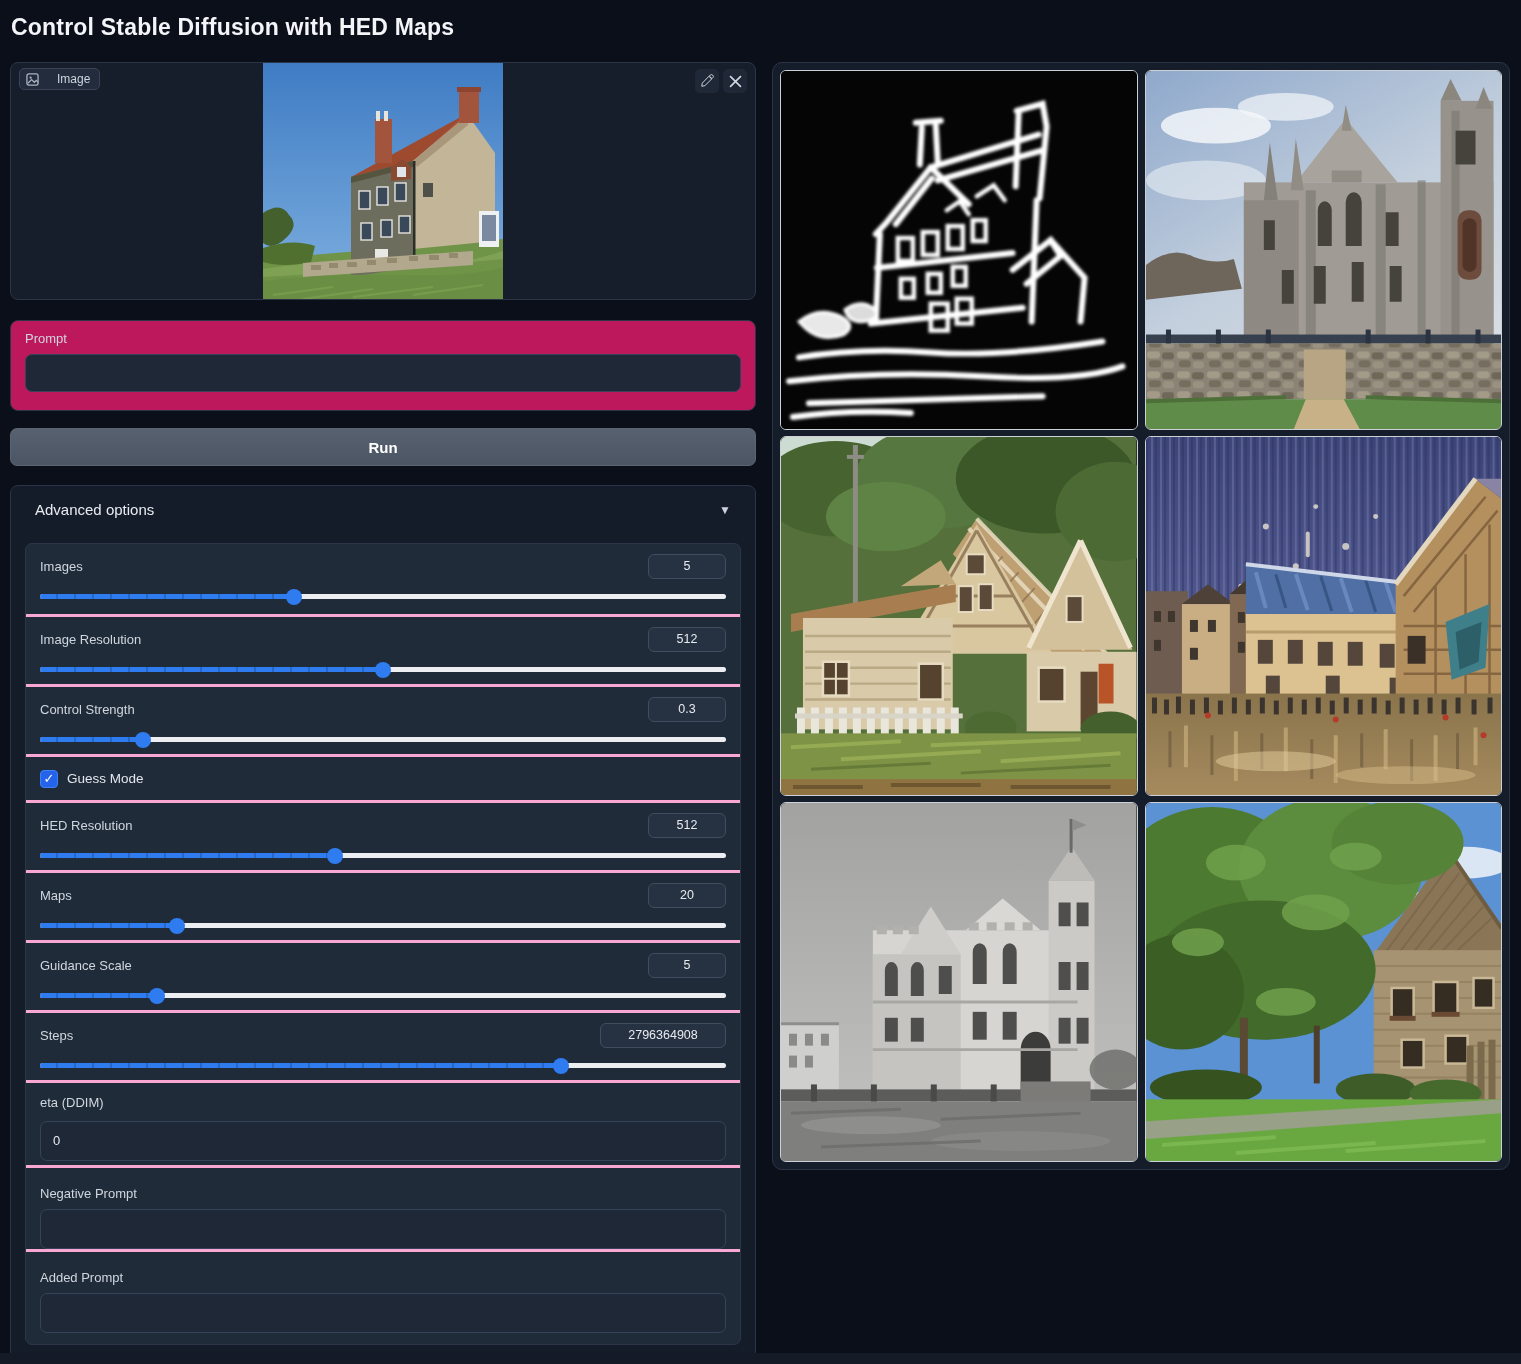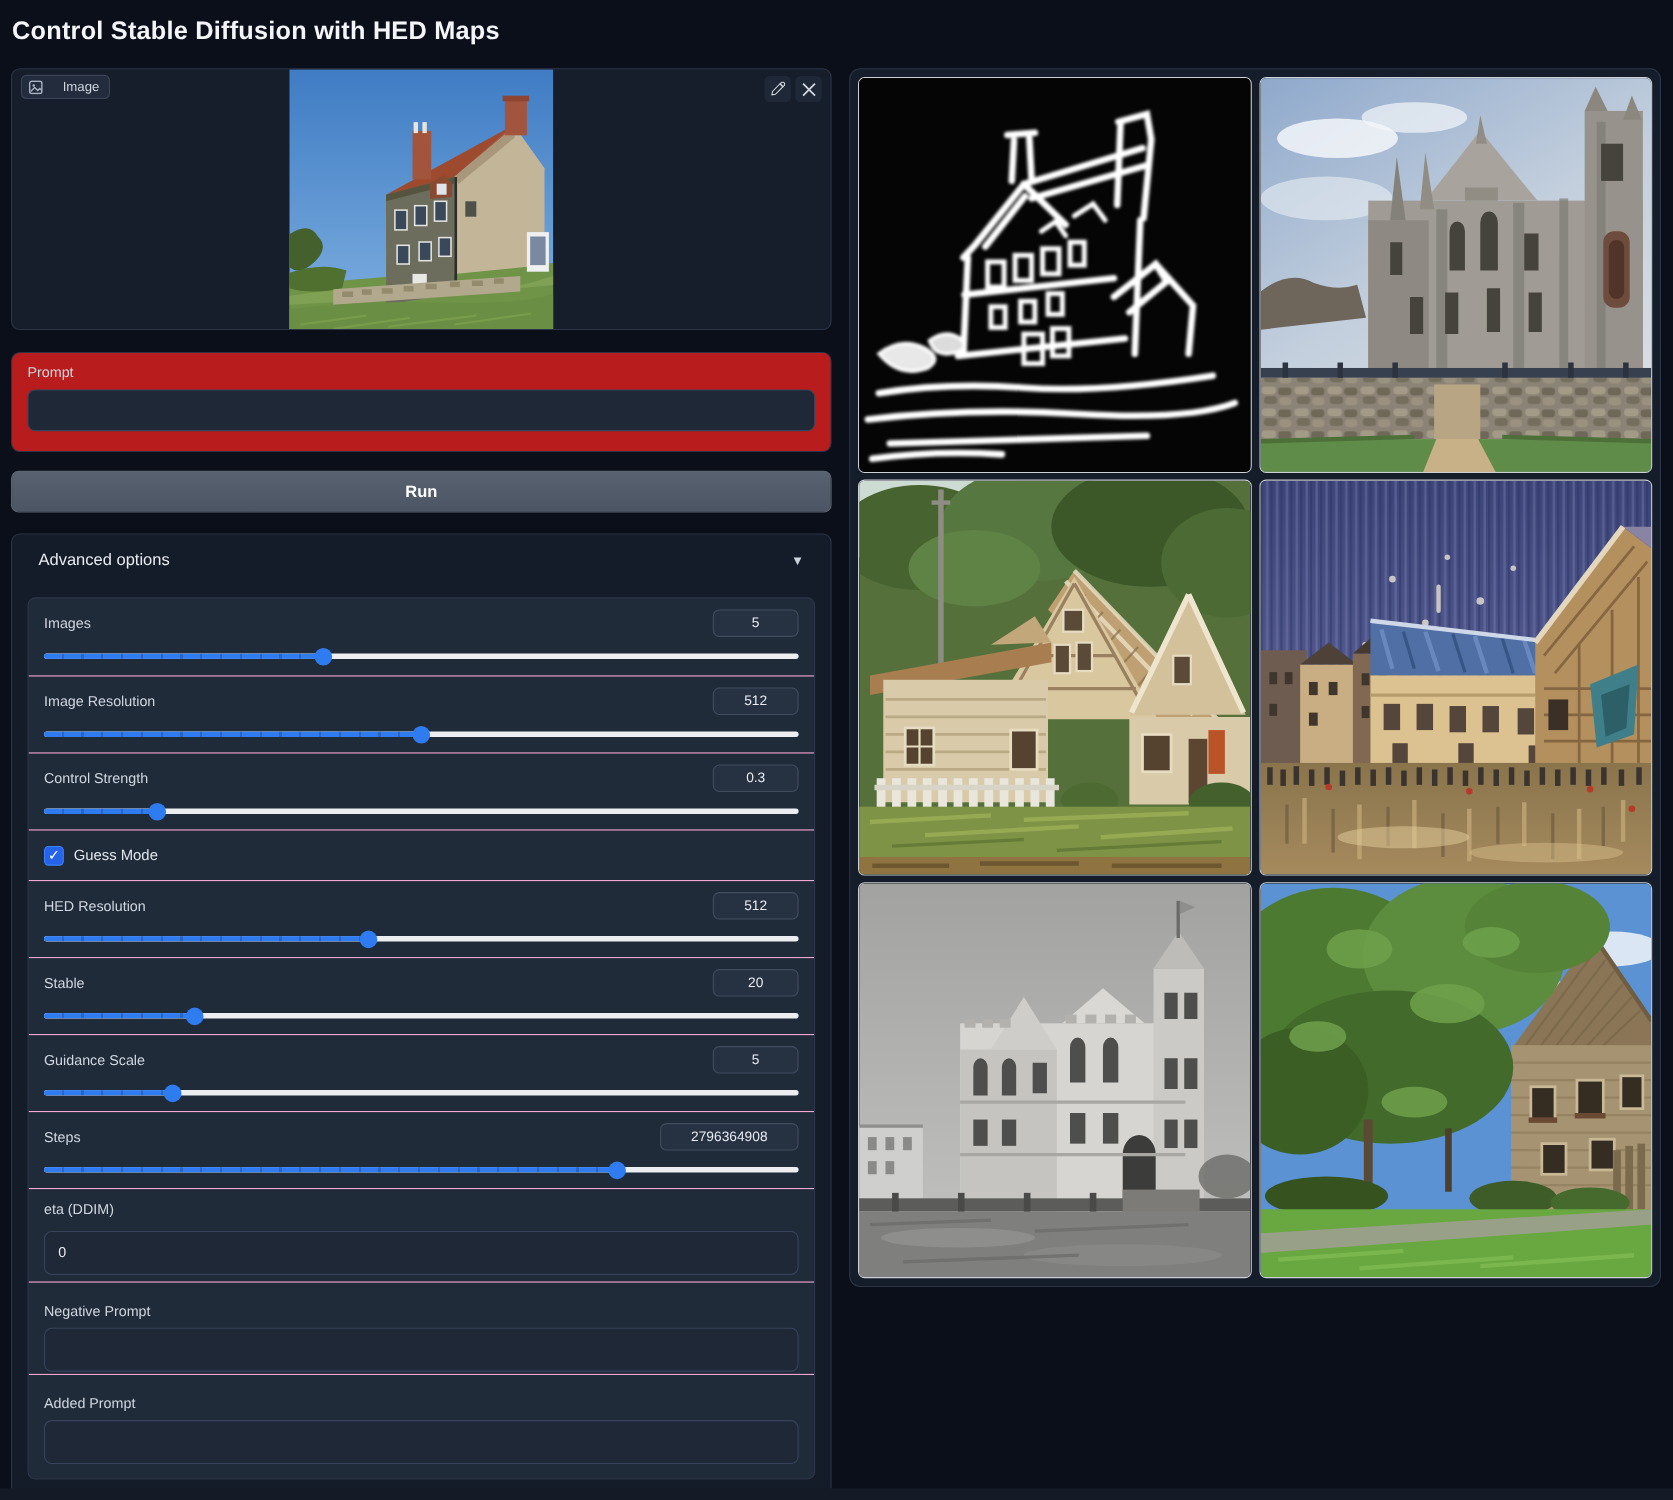"Prompt" .block { background: #b91c1c -> #be185d }
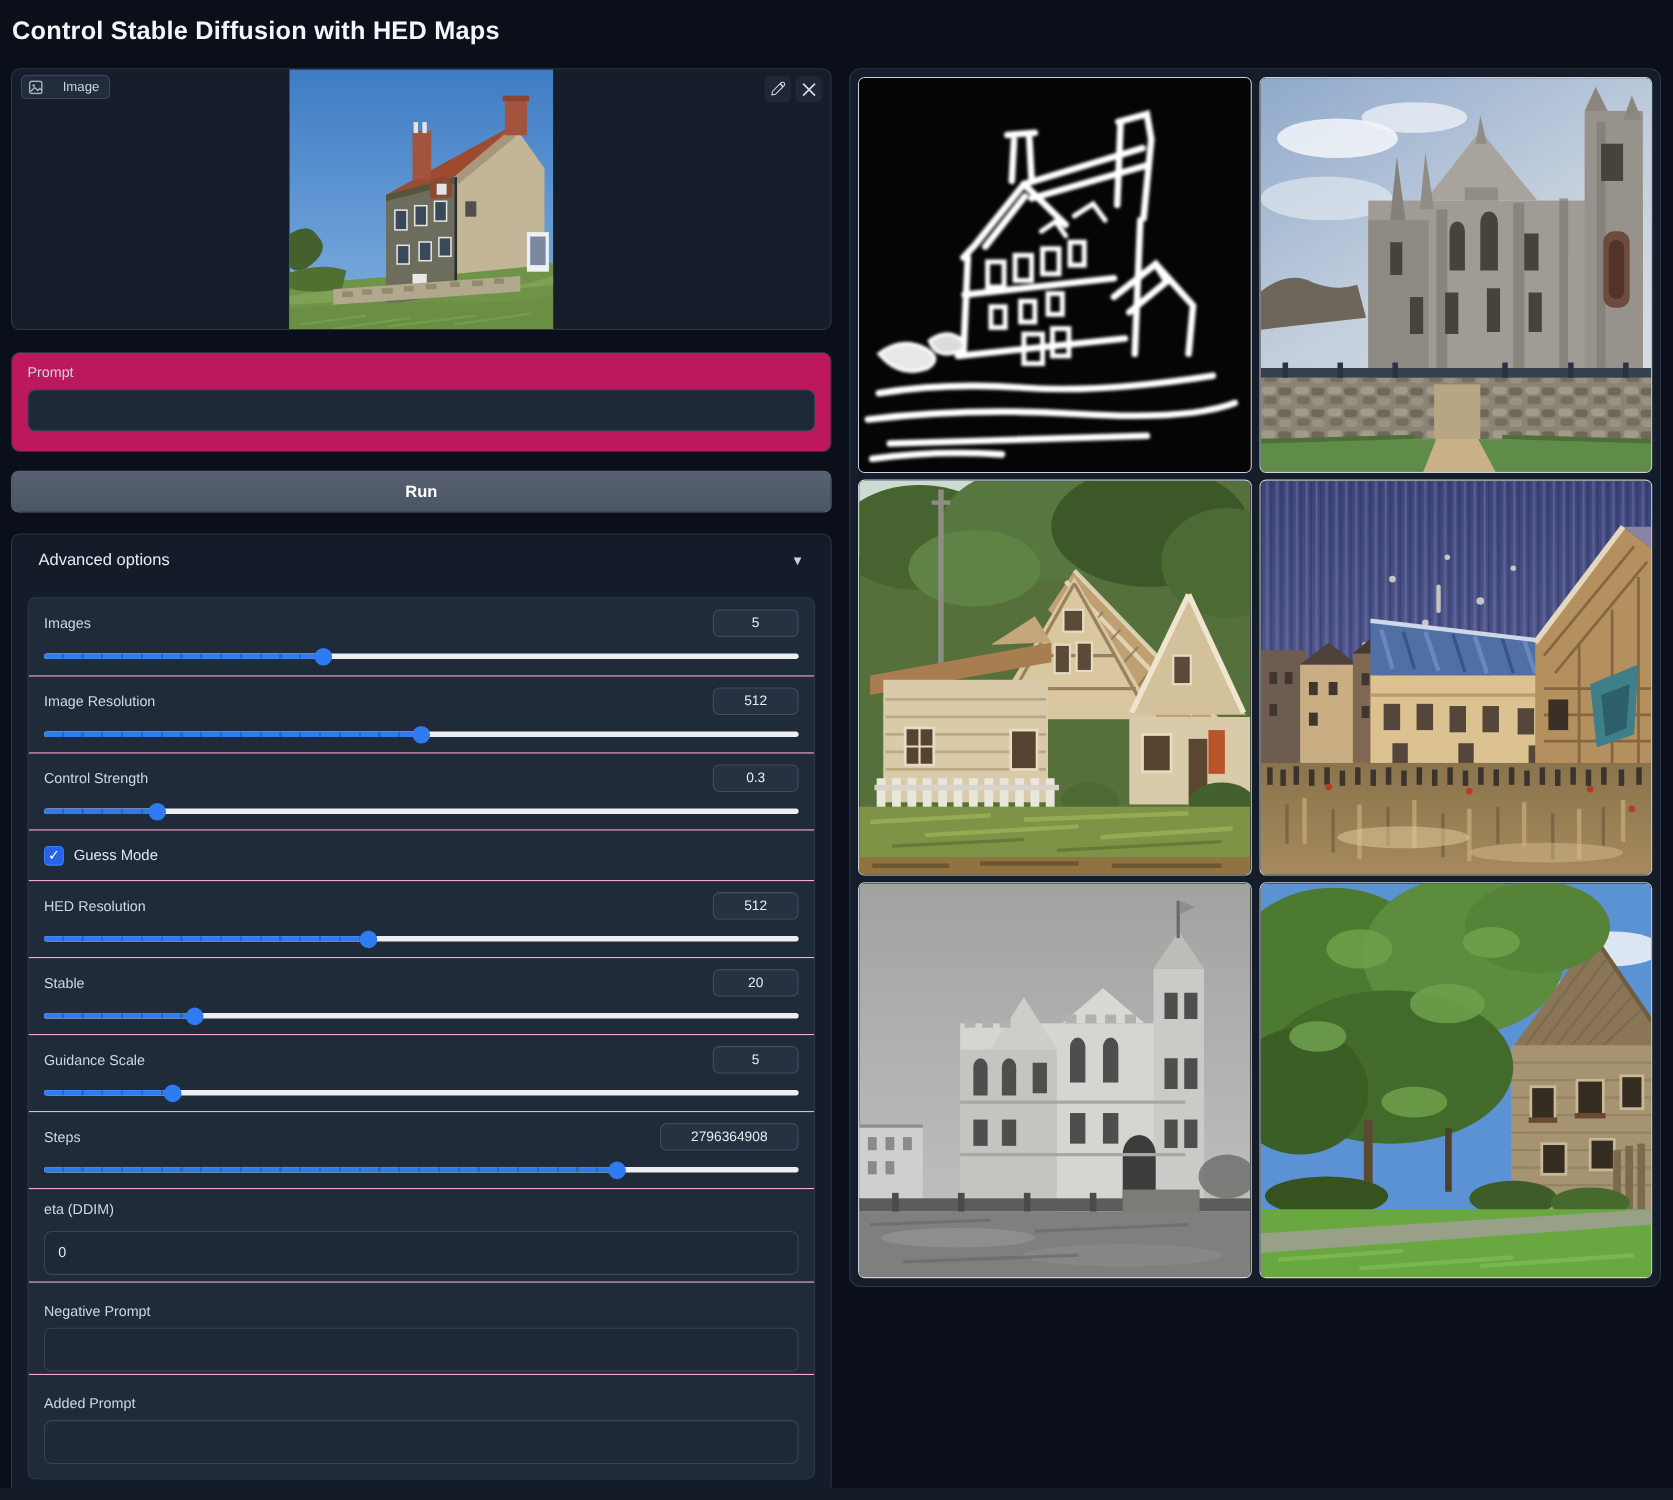"Image Resolution" .row { border-top: 1px solid #f9a8d4 -> 3px solid #f9a8d4 }
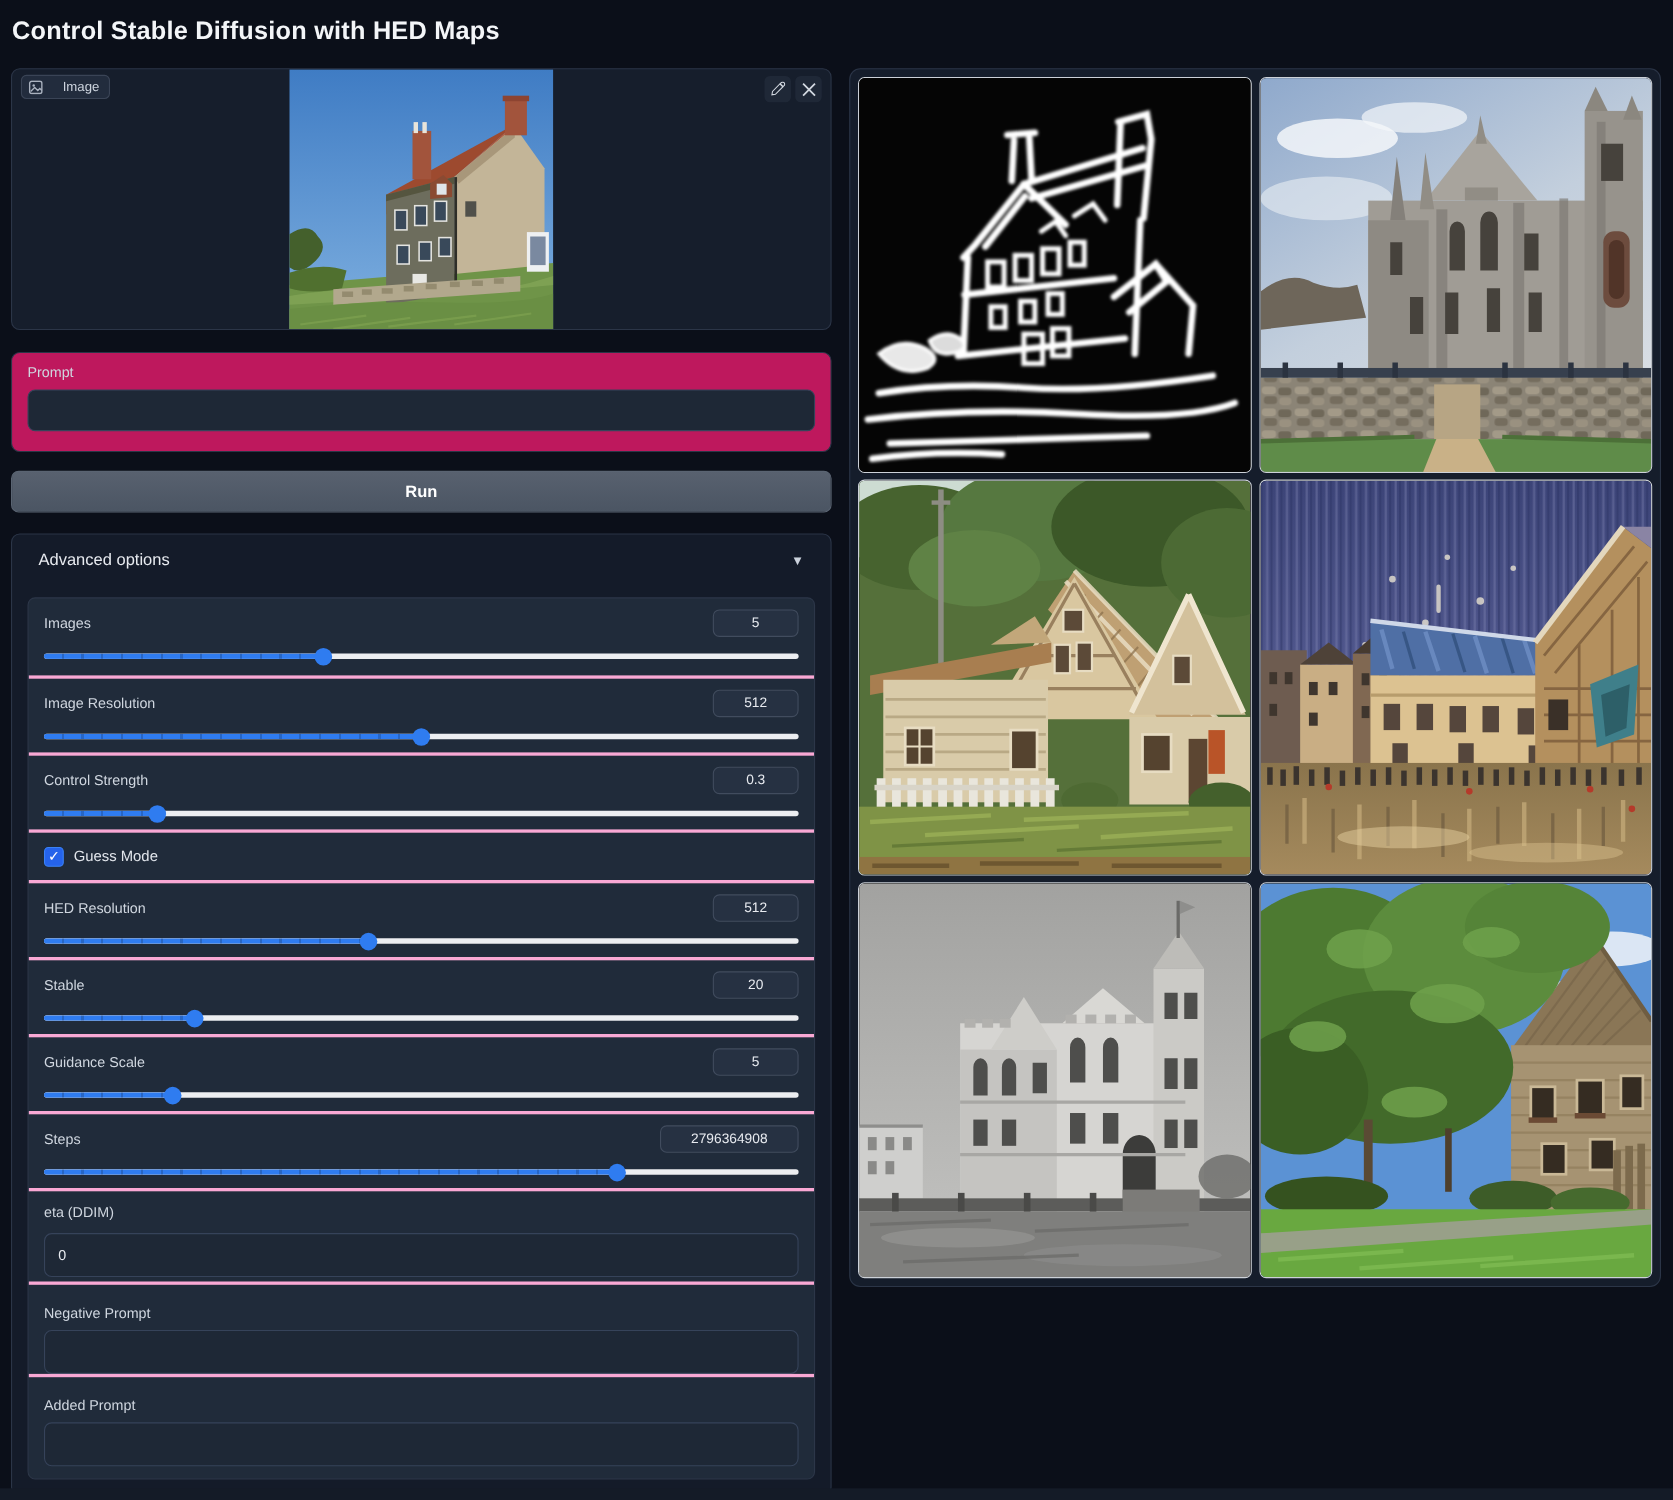"Stable" span.field-label { text: Stable -> Maps }
